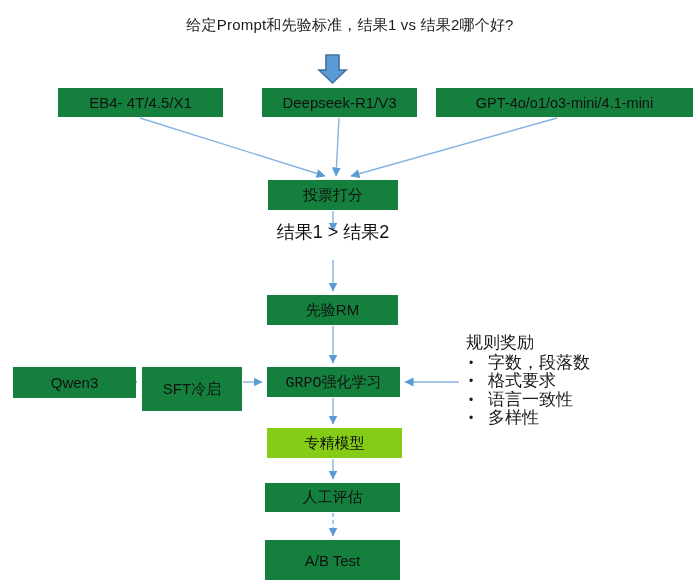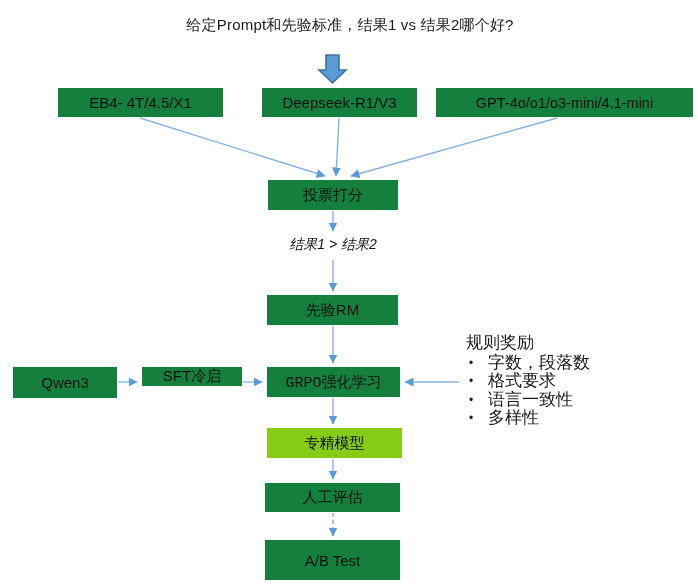"结果1 > 结果2" #n-result { font-size: 14px -> 18px; font-style: italic -> none; top: 236px -> 223px }
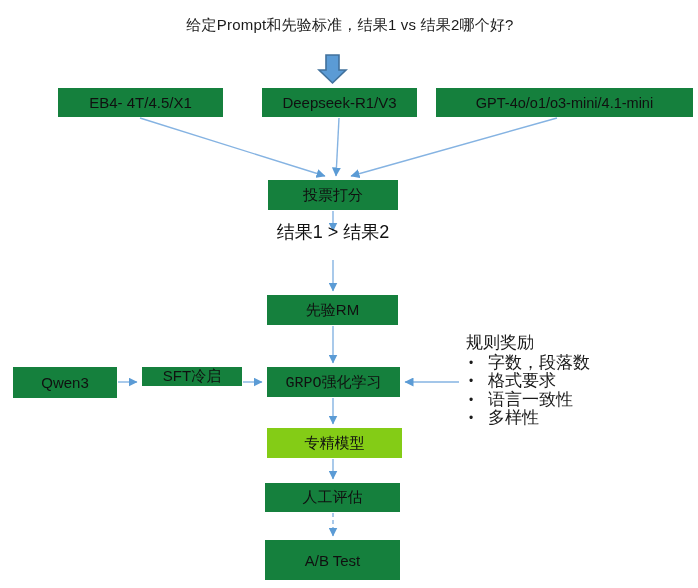"Qwen3" #n-qwen3 { width: 104px -> 123px }
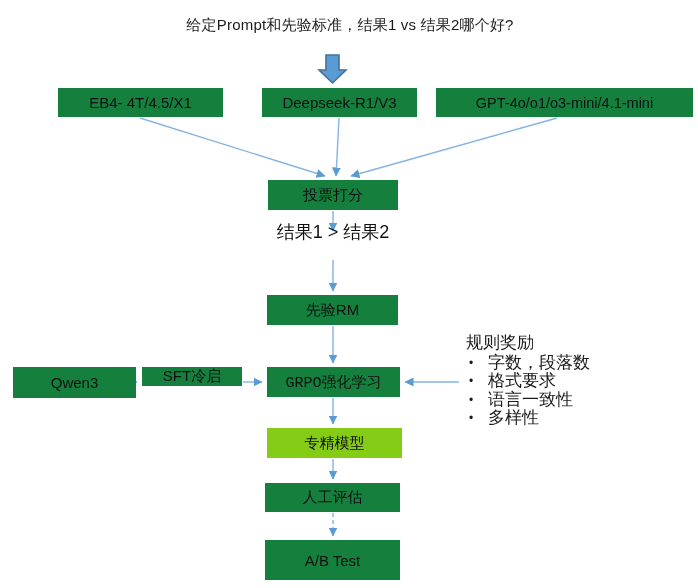"SFT冷启" #n-sft { height: 19px -> 44px }
